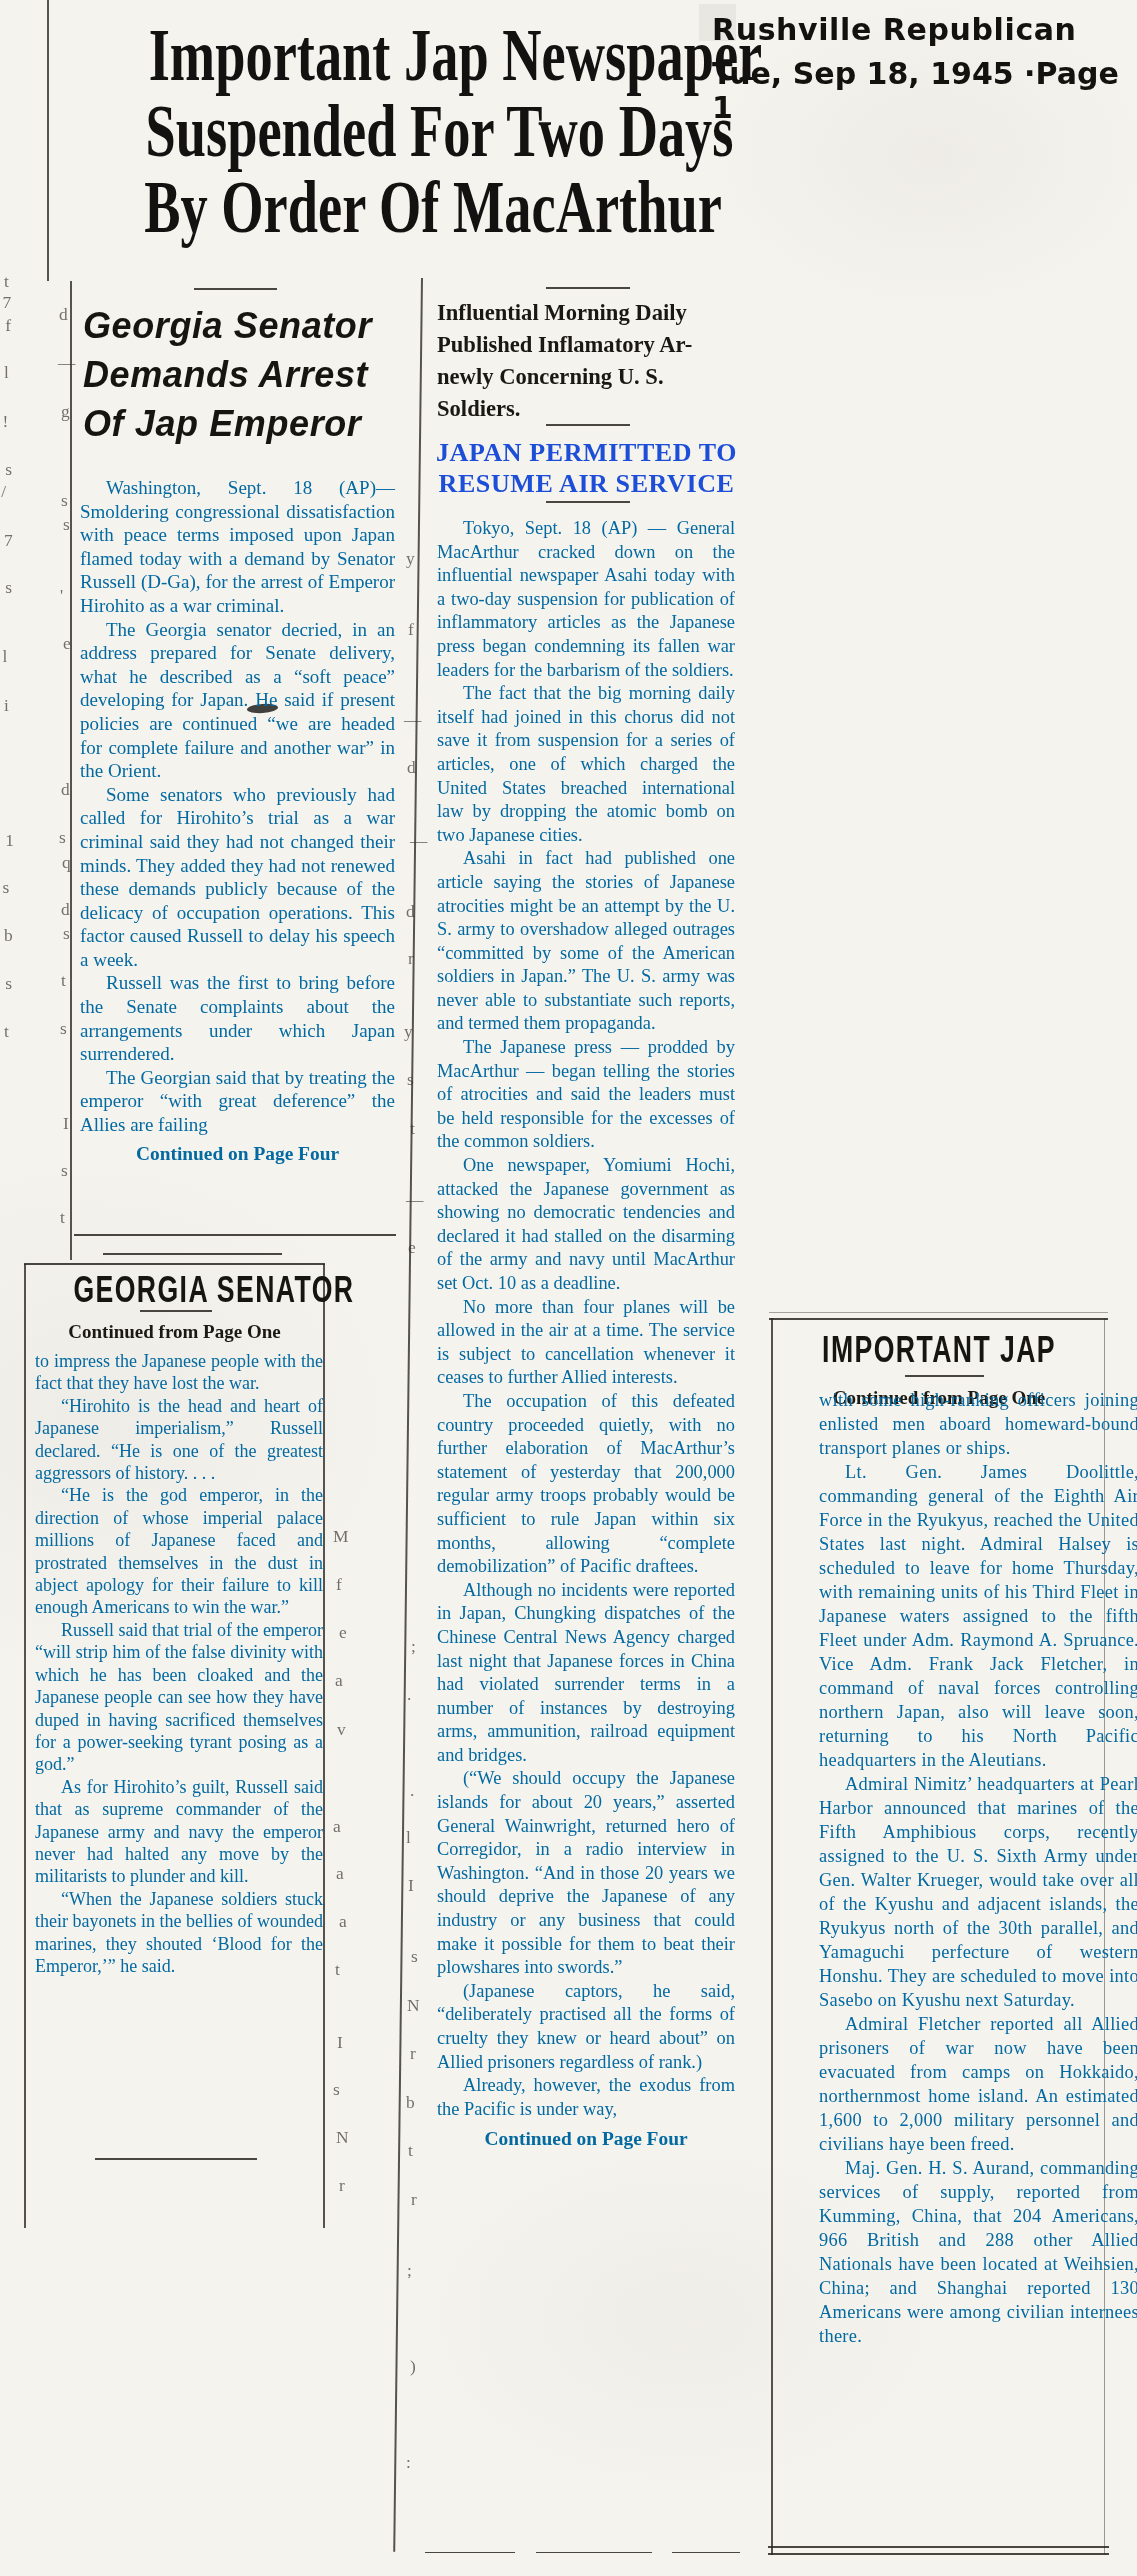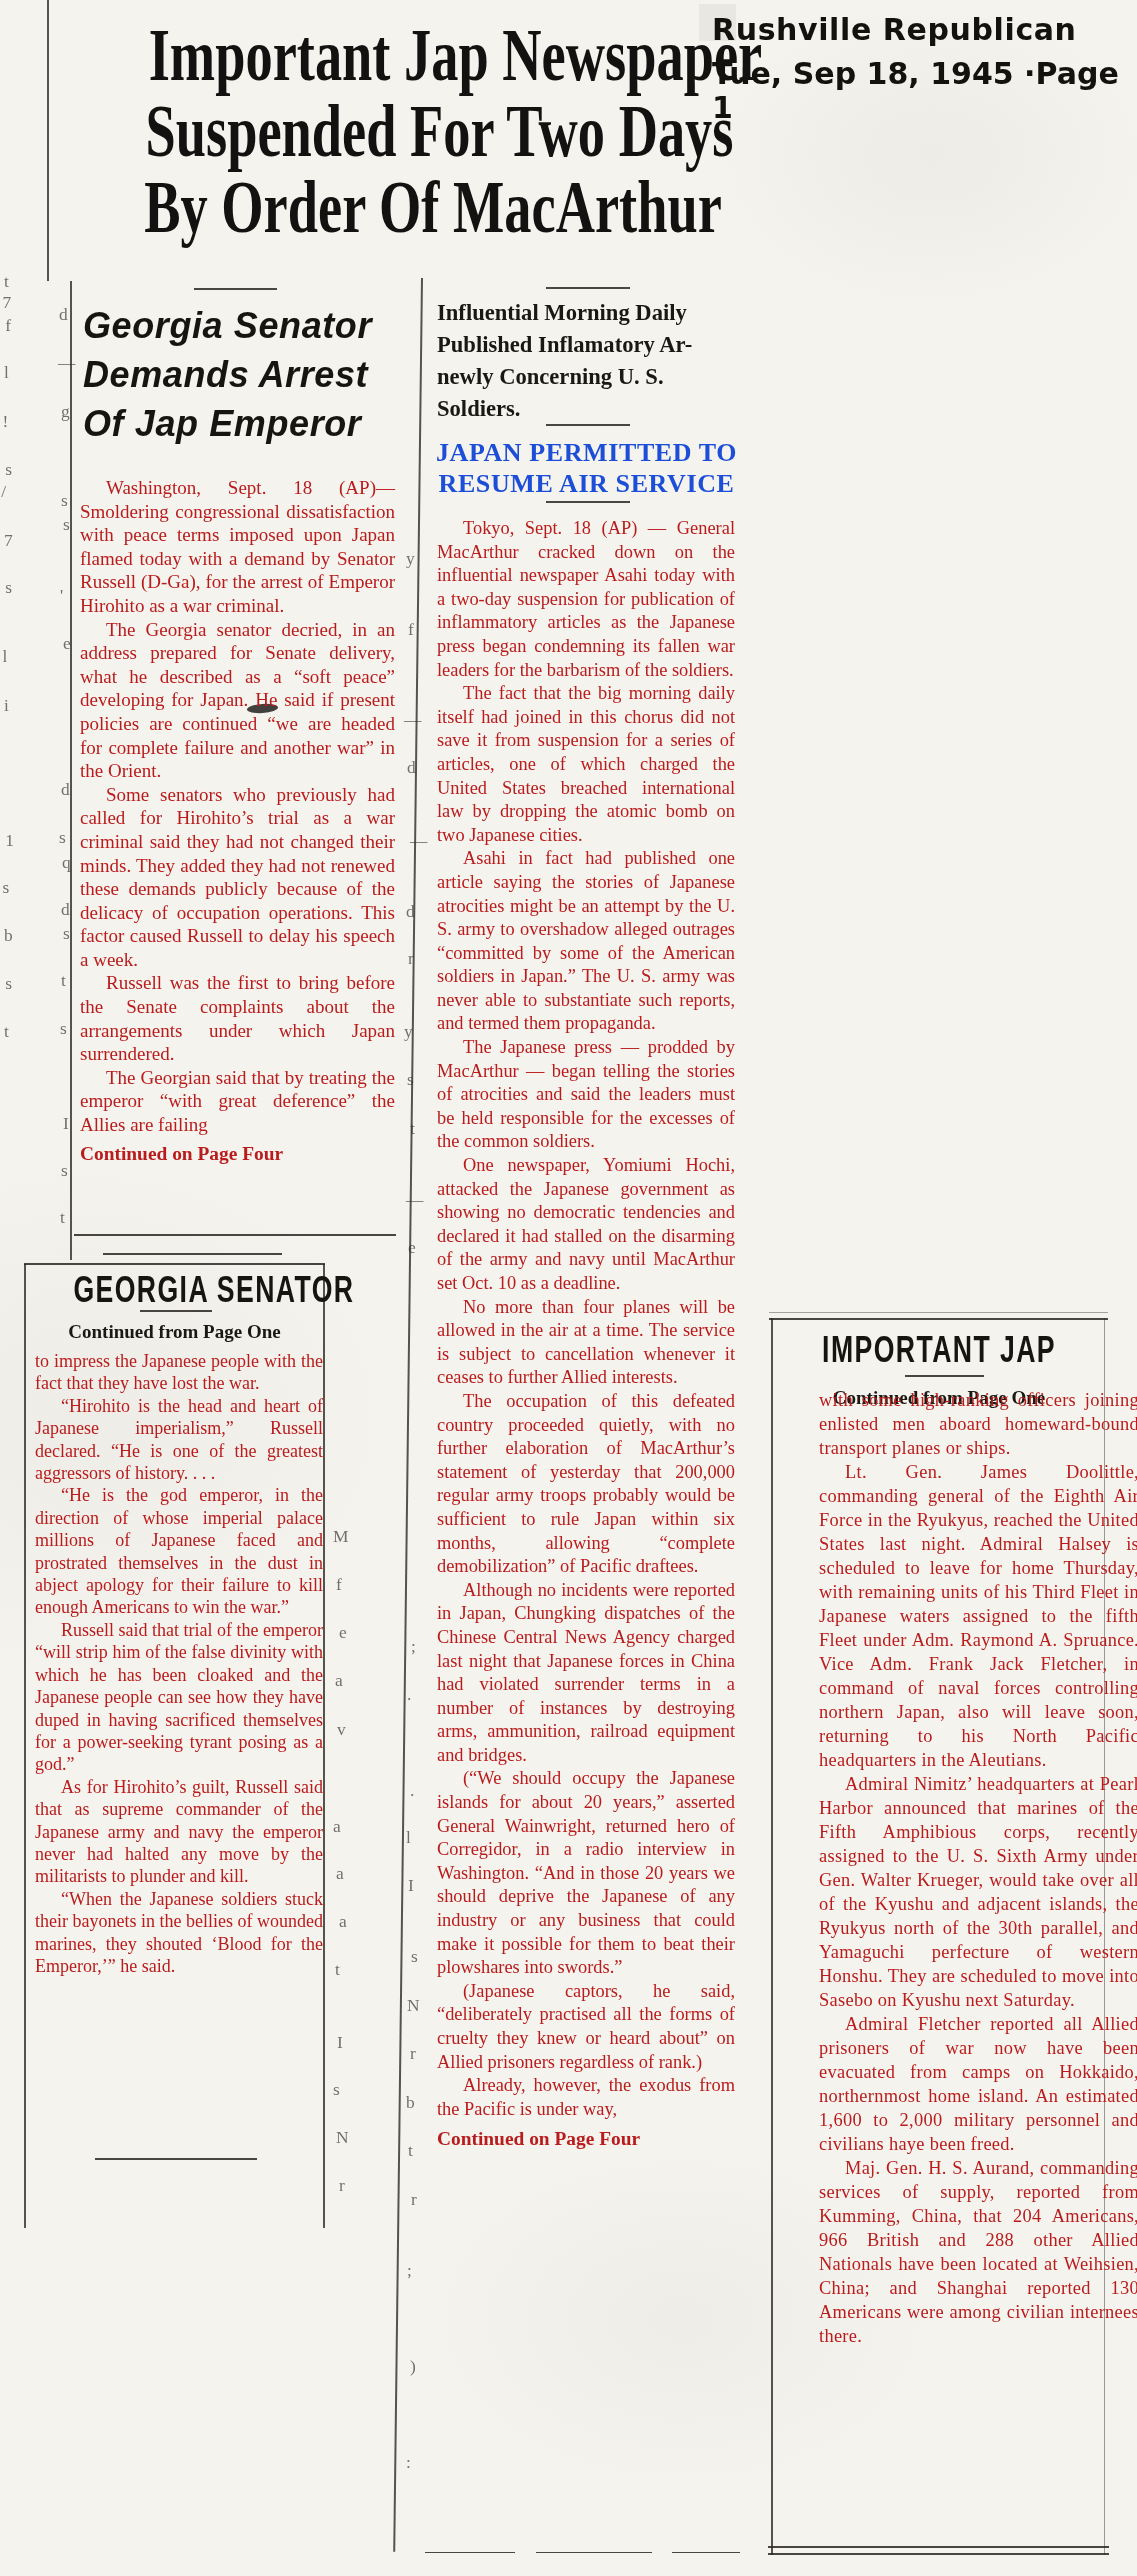"Washington, Sept. 18 (AP)— Smoldering" .body-text { color: #b91c1c -> #0369a1 }
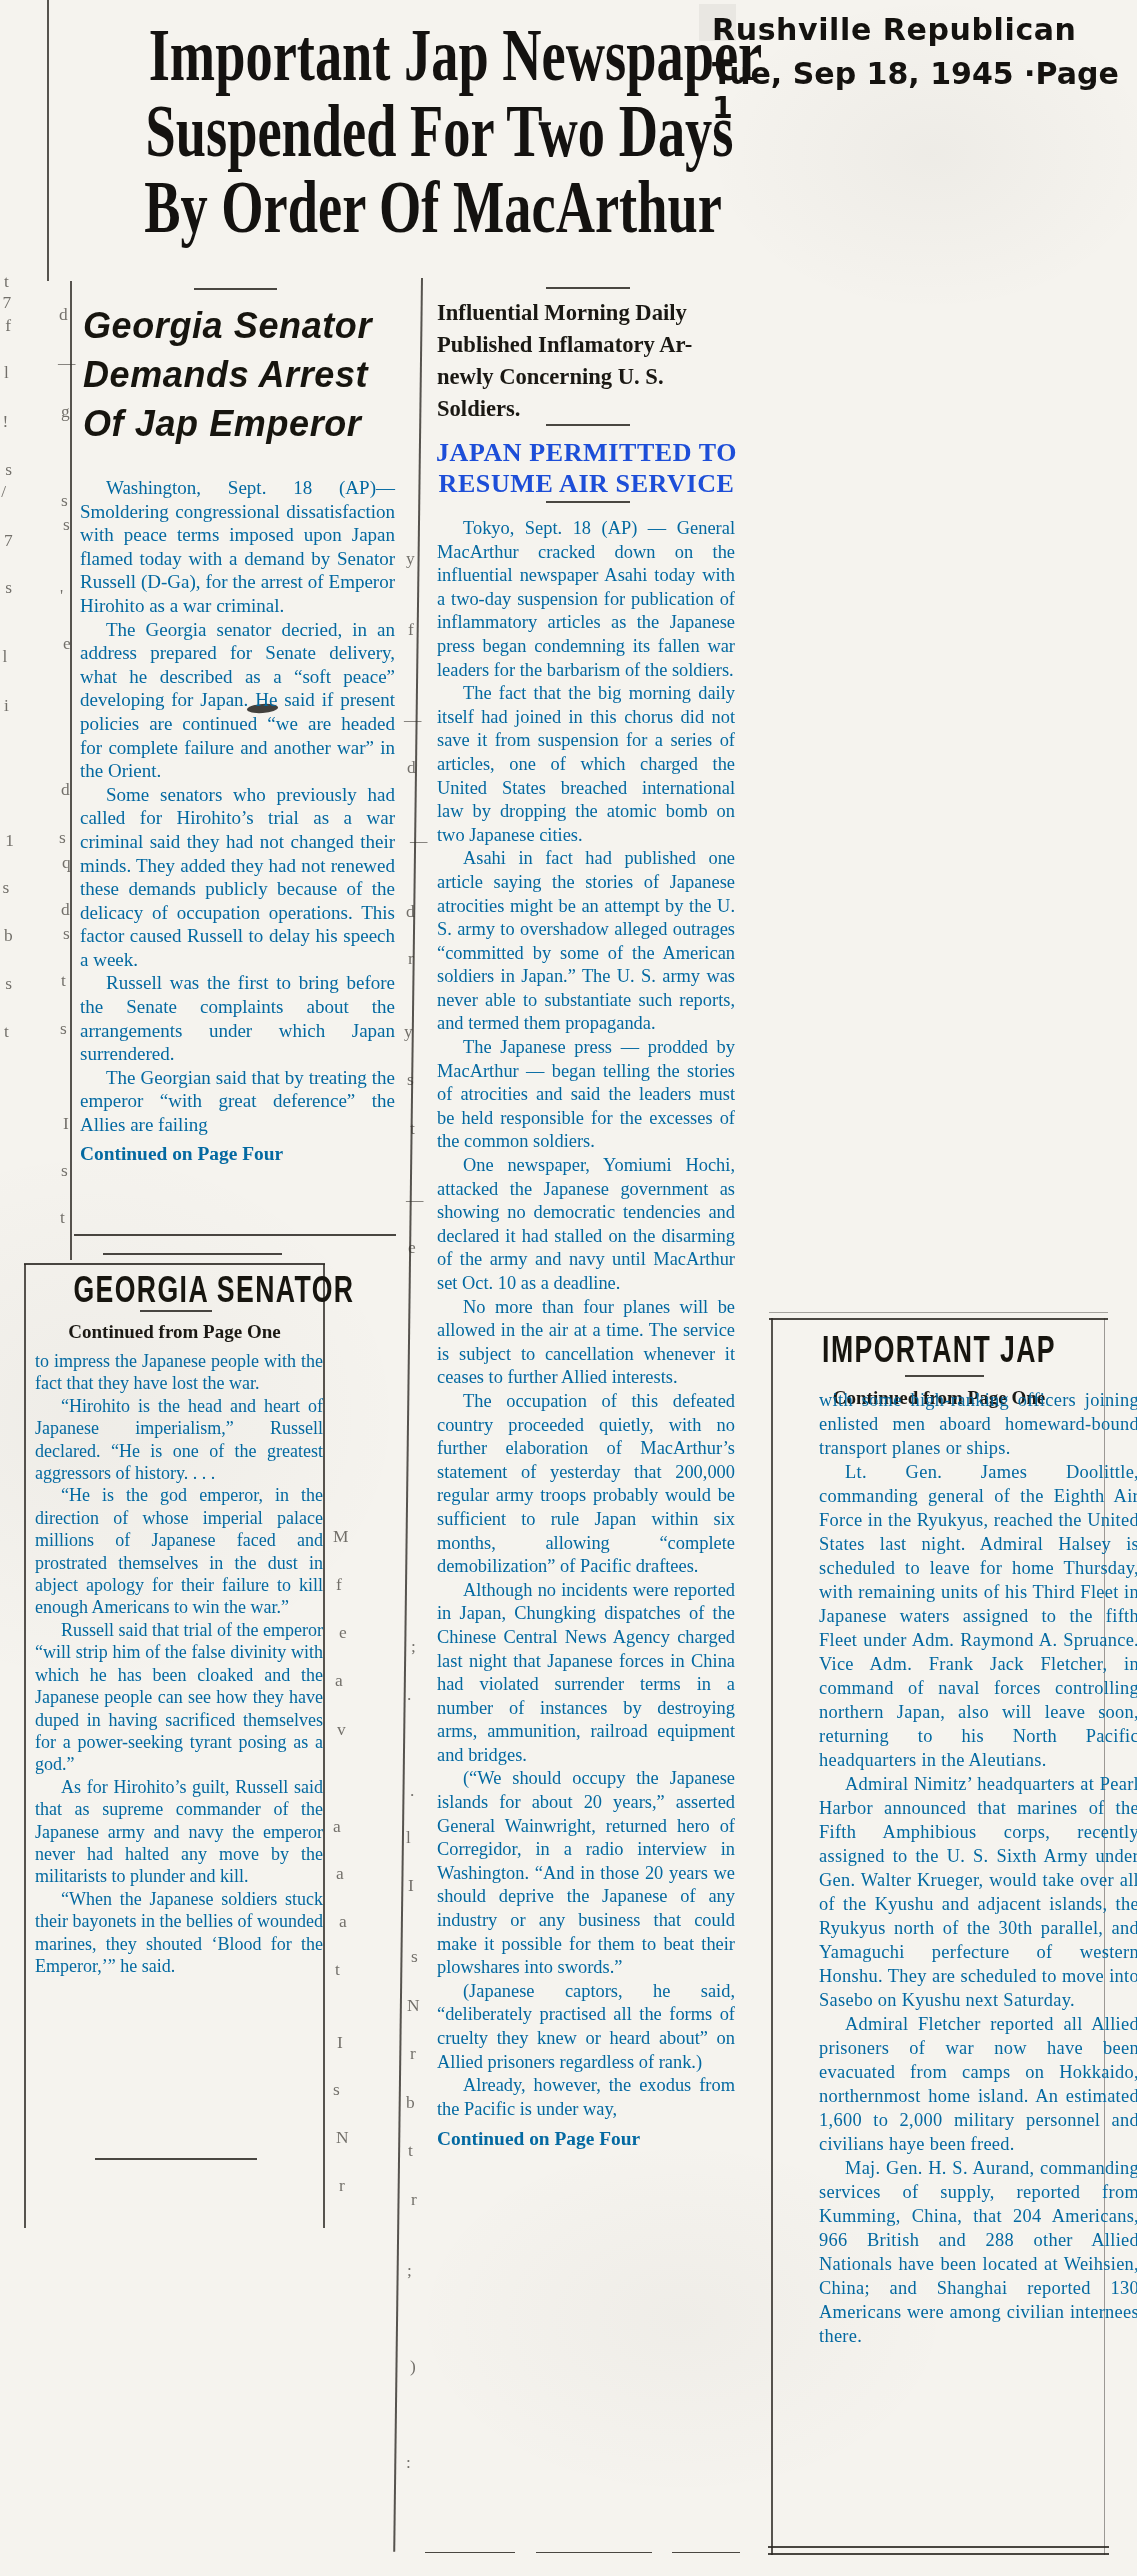"Continued on Page Four" .continued { text-align: none -> center }
